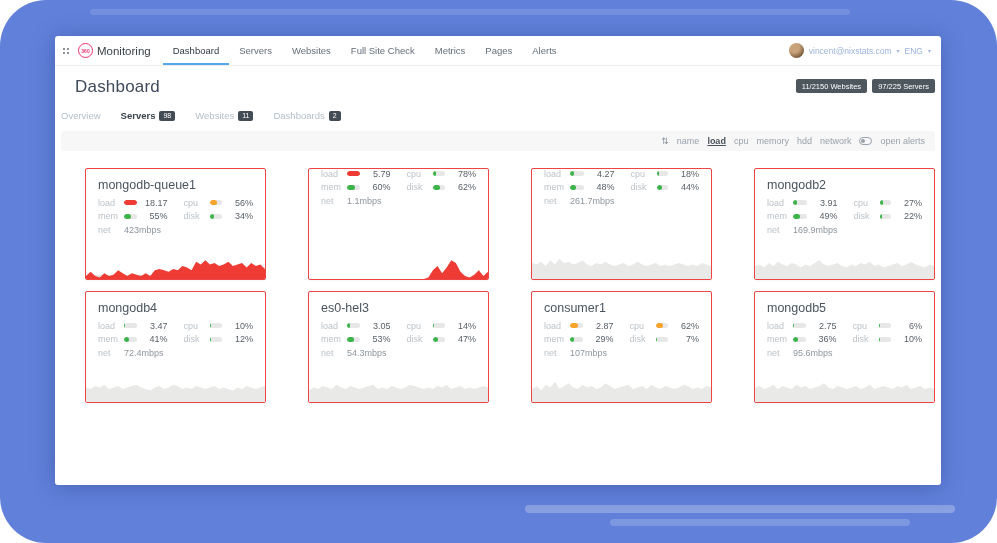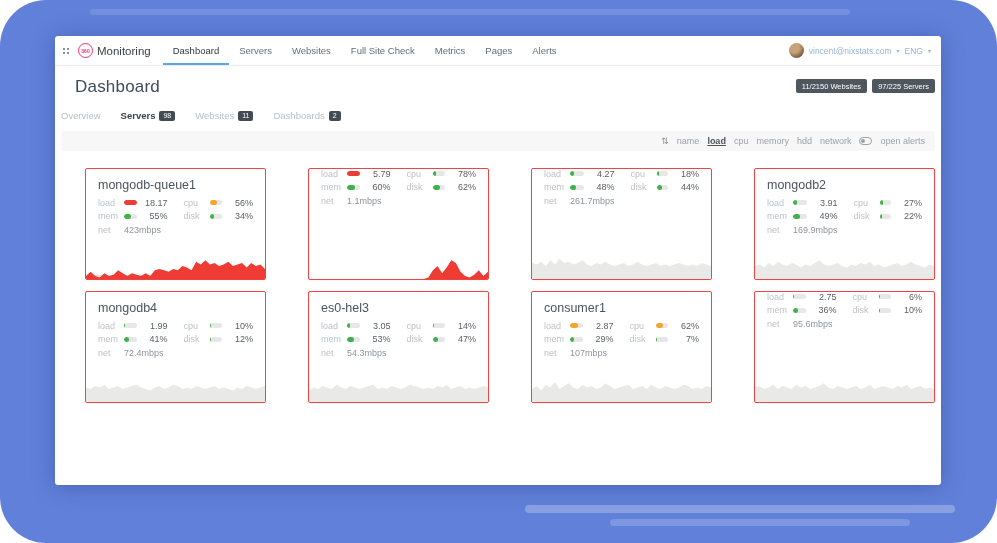"mongodb5" div.card-title { html: none -> <div>mongodb5</div> }
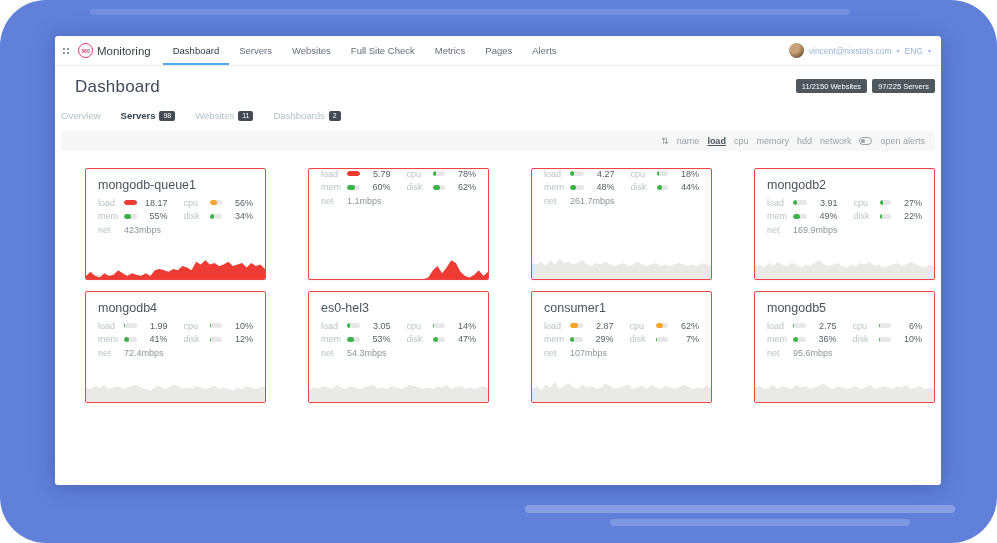"1.99" span.mval { text: 1.99 -> 3.47 }
